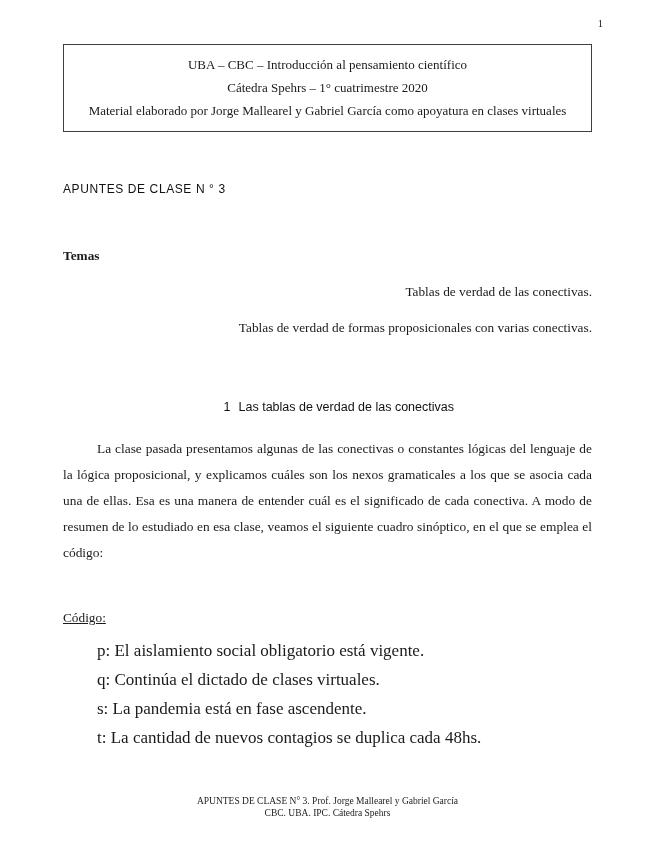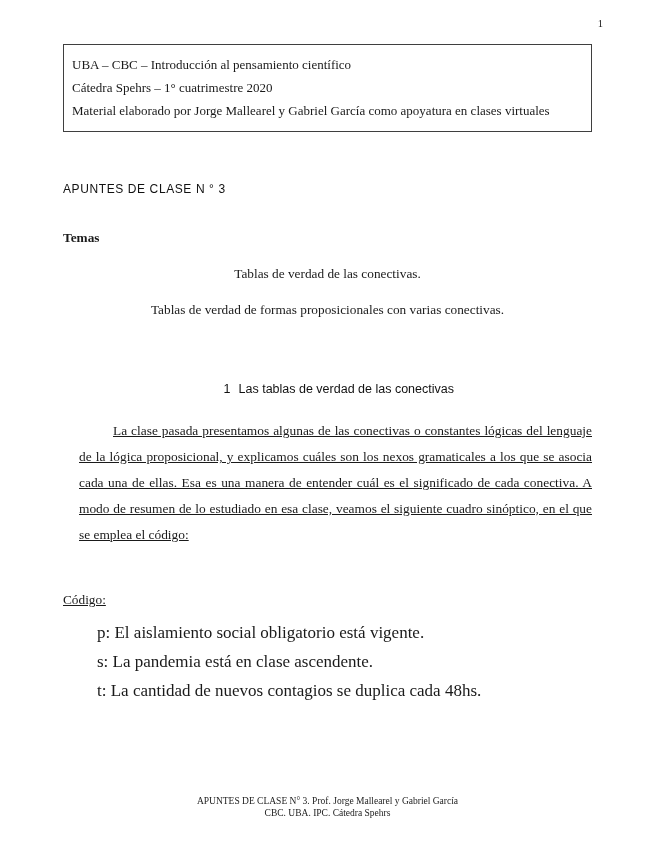"UBA – CBC – Introducción" .header-box { text-align: left -> center }
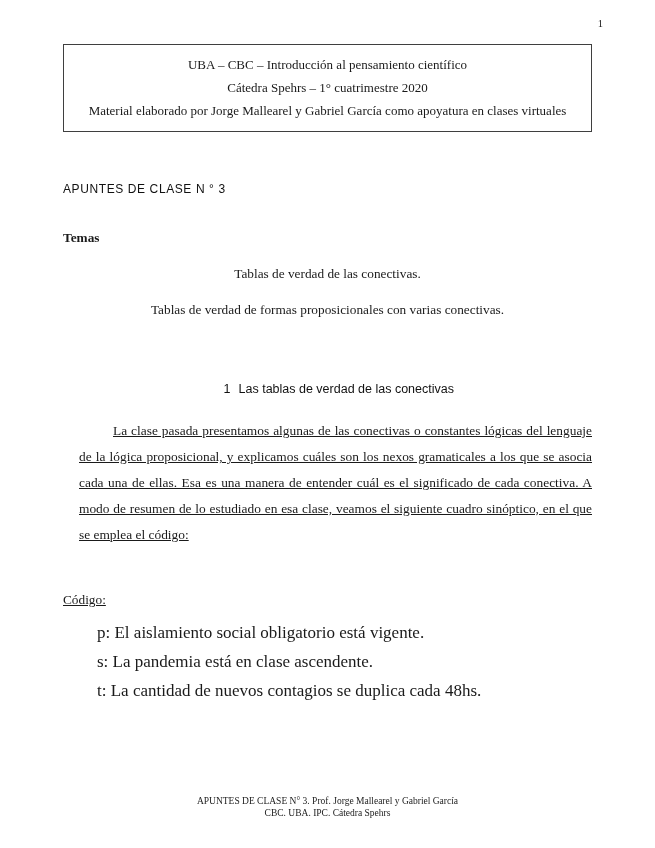"Temas" .temas-label { margin: 34px 63px 0 63px -> 52px 63px 0 63px }
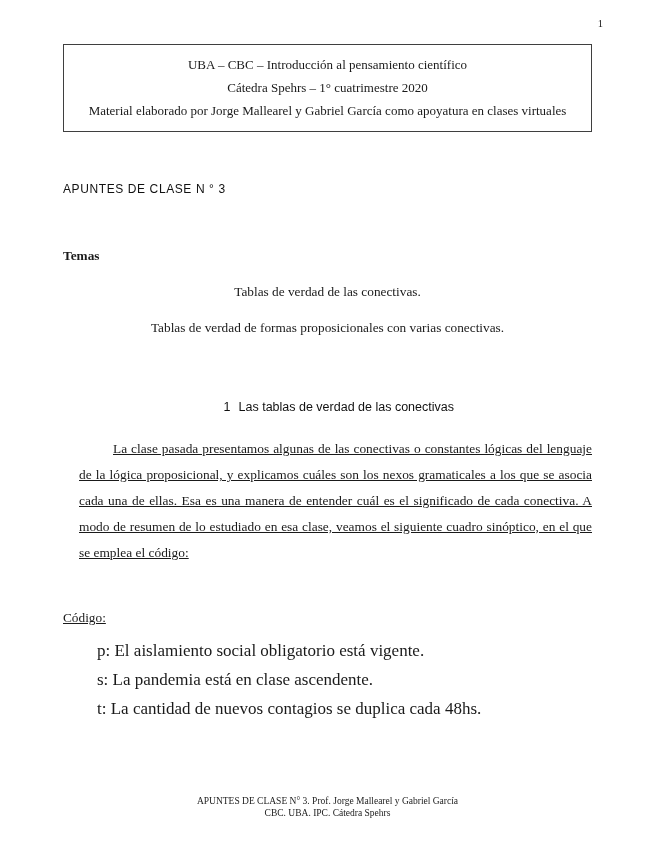"Tablas de verdad de las" .tema-line { text-align: center -> right }
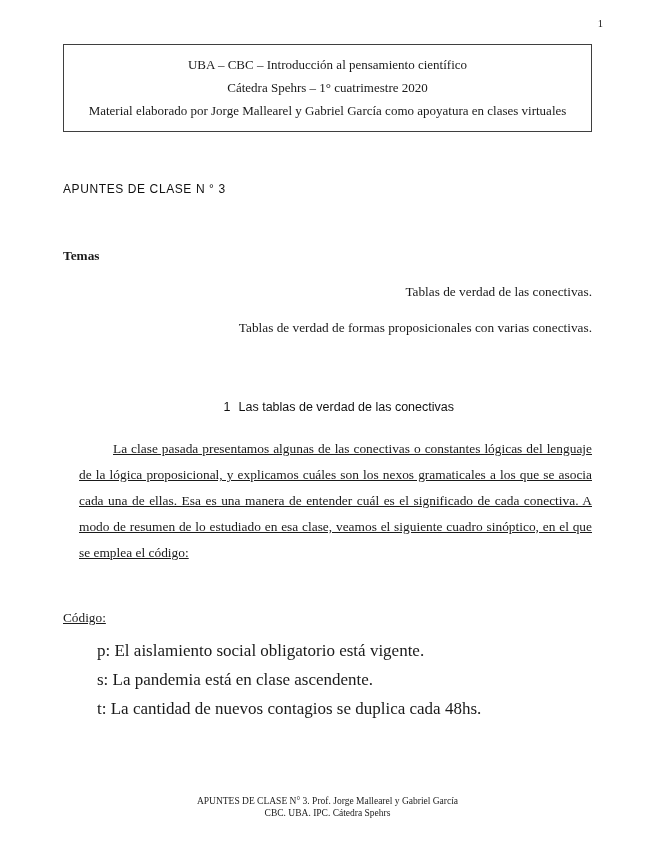"La clase pasada presentamos algunas" .body-par { margin: 22px 63px 0 79px -> 22px 63px 0 63px; text-decoration: underline -> none }
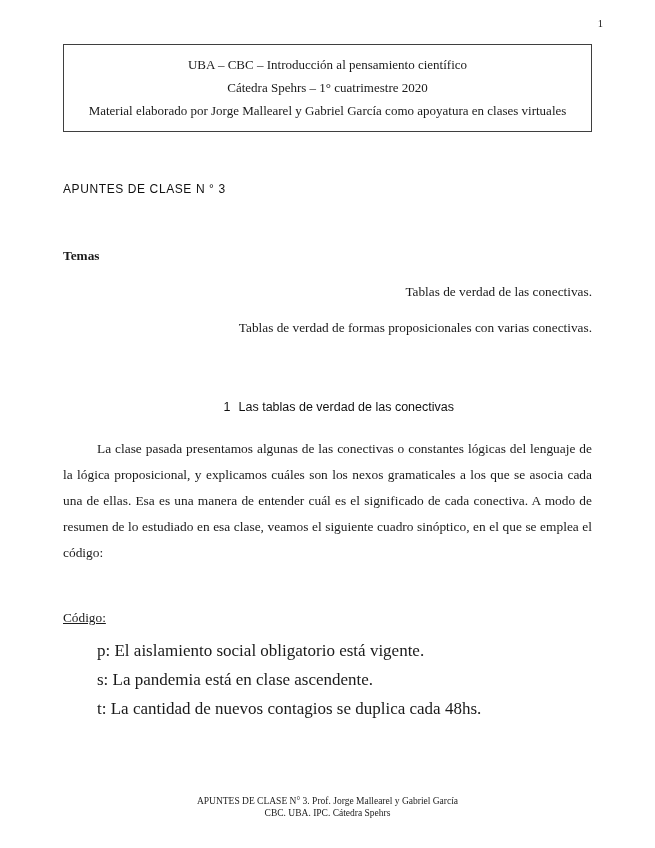"q: Continúa el dictado de" div.code-item { html: none -> <div>q: Continúa el dictado de clases virtuales.</div> }
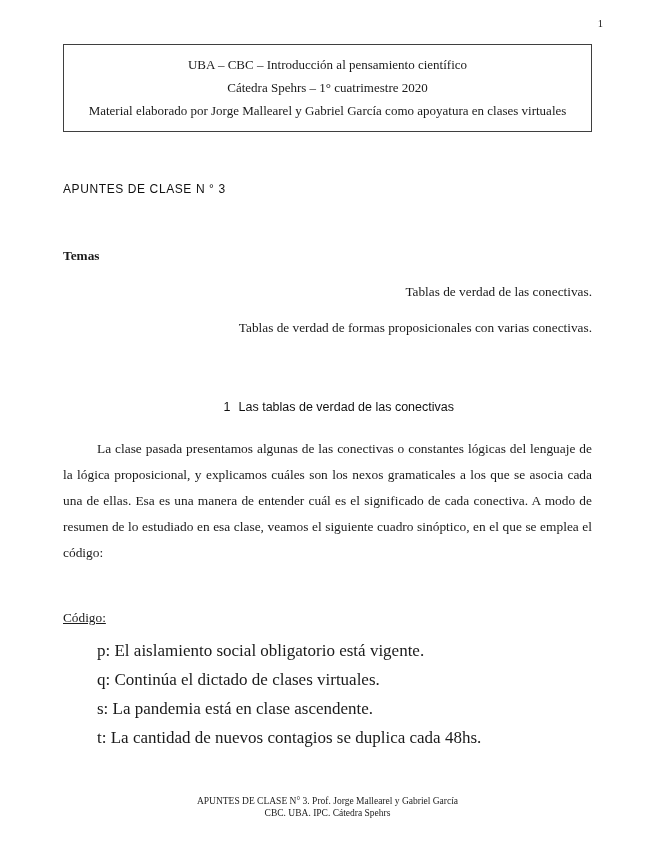"s: La pandemia está en" div.code-item { text: clase -> fase }
